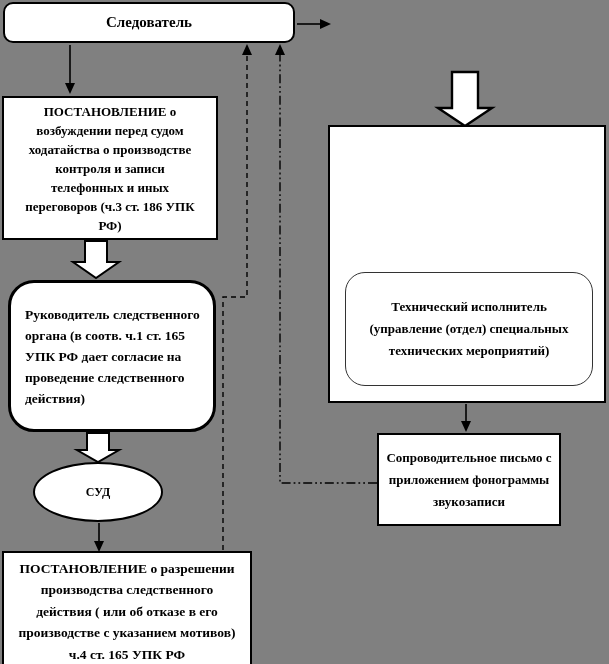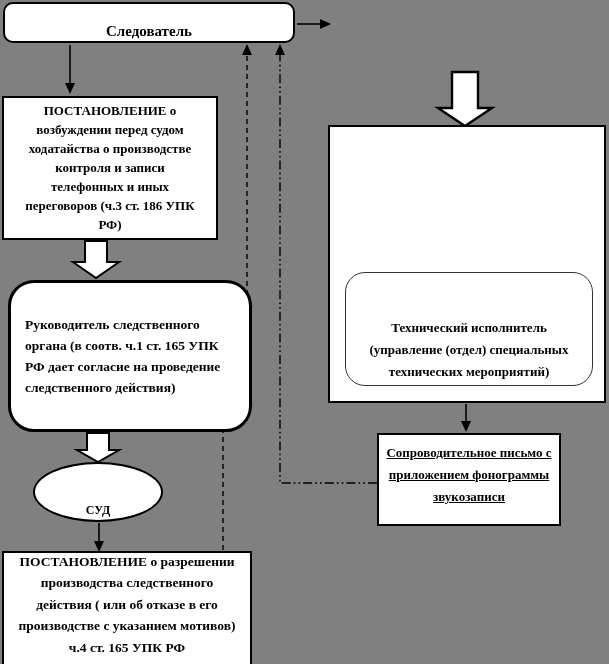"Следователь" .node { align-items: flex-end -> center }
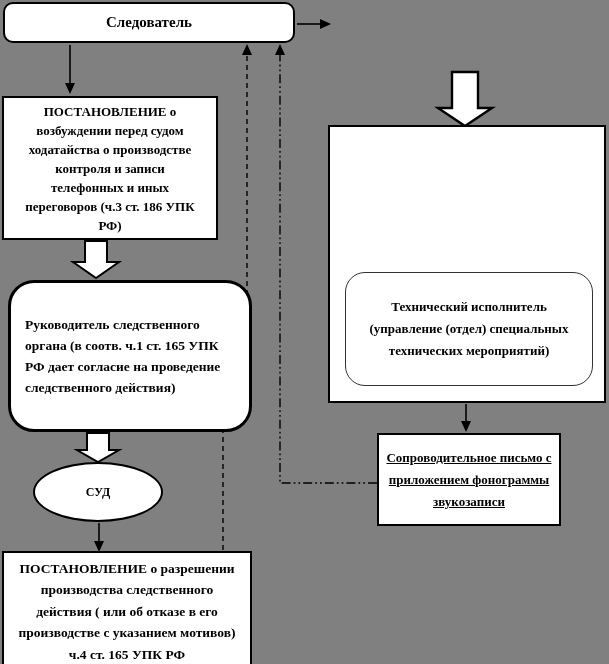"Руководитель следственного органа (в" .headbody { width: 244px -> 208px }
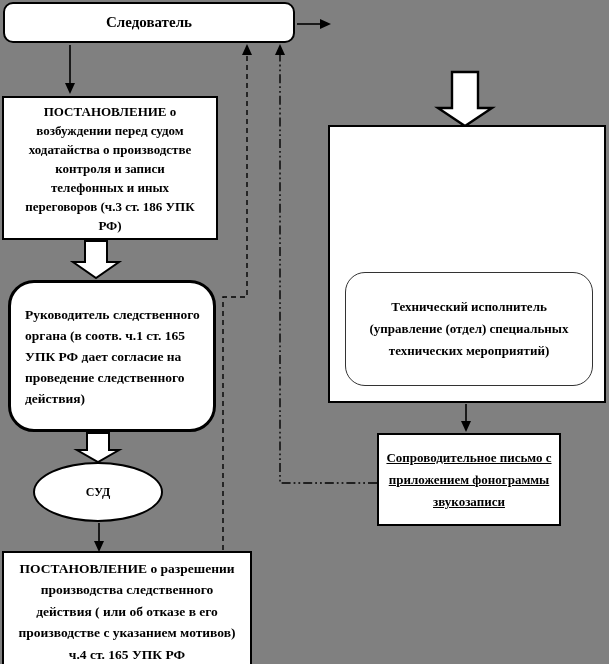"Сопроводительное письмо с приложением" .coverletter { text-decoration: underline -> none }
